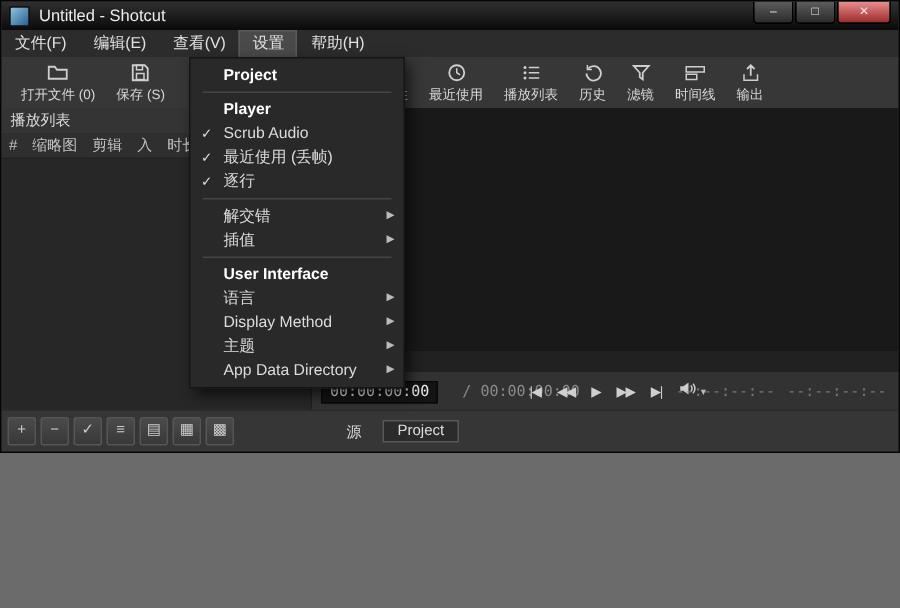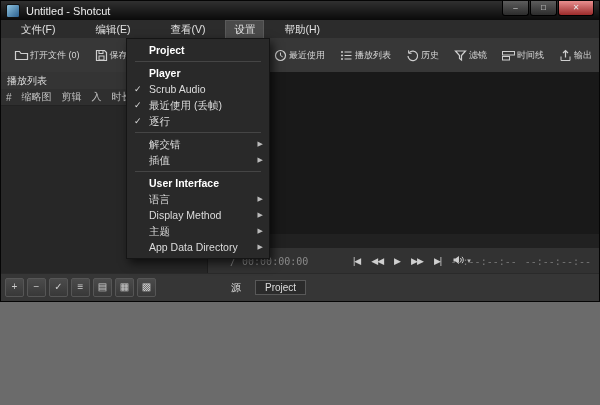"文件(F)" .menu-item { padding: 2px 20px -> 2px 9px }
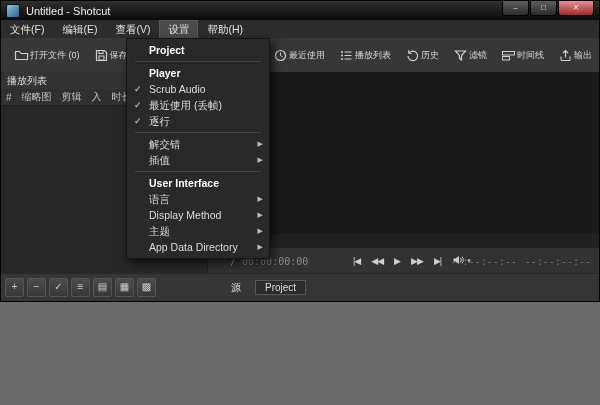"打开文件 (0)" .tool-item { flex-direction: row -> column }
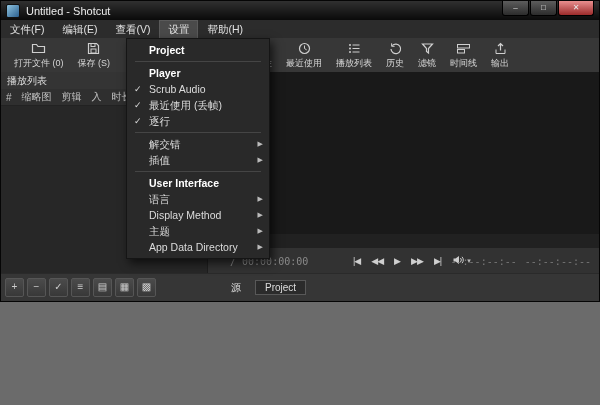"00:00:00:00" span.timecode-box { html: none -> <span>00:00:00:00</span> }
